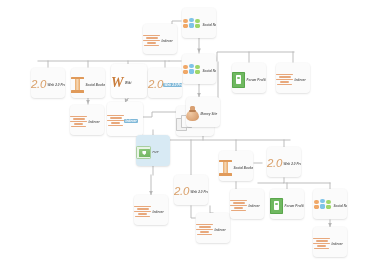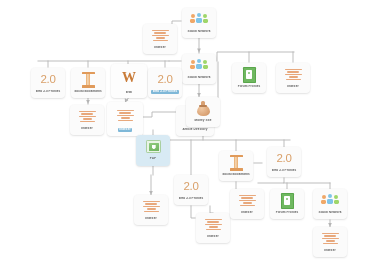"2.0" .node { flex-direction: column -> row; font-style: none -> italic }
